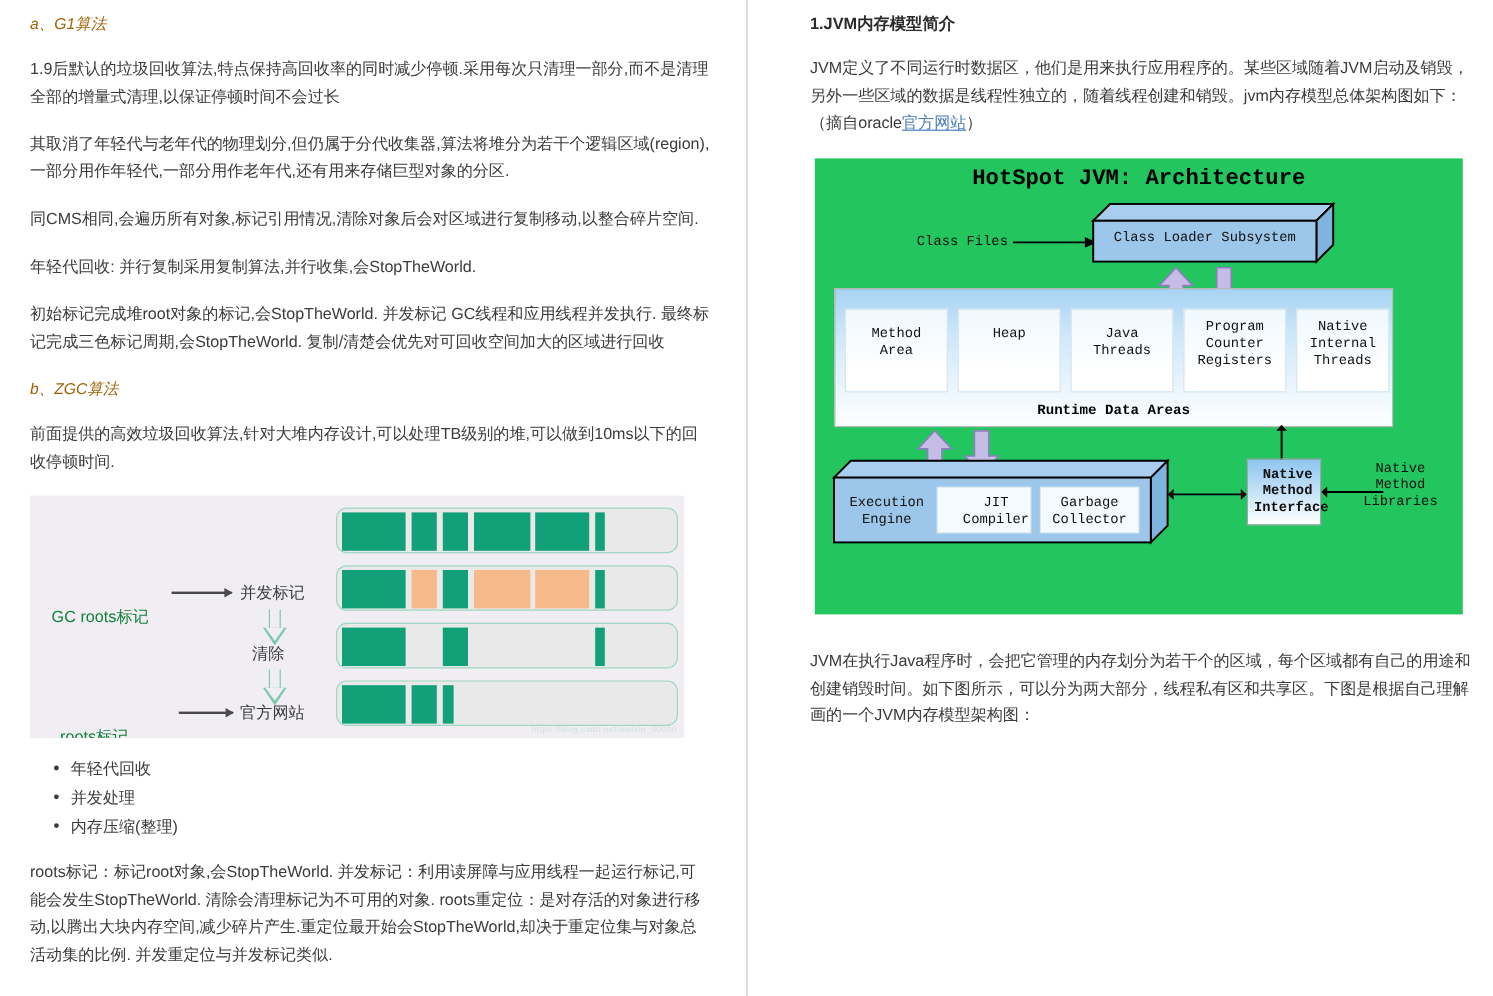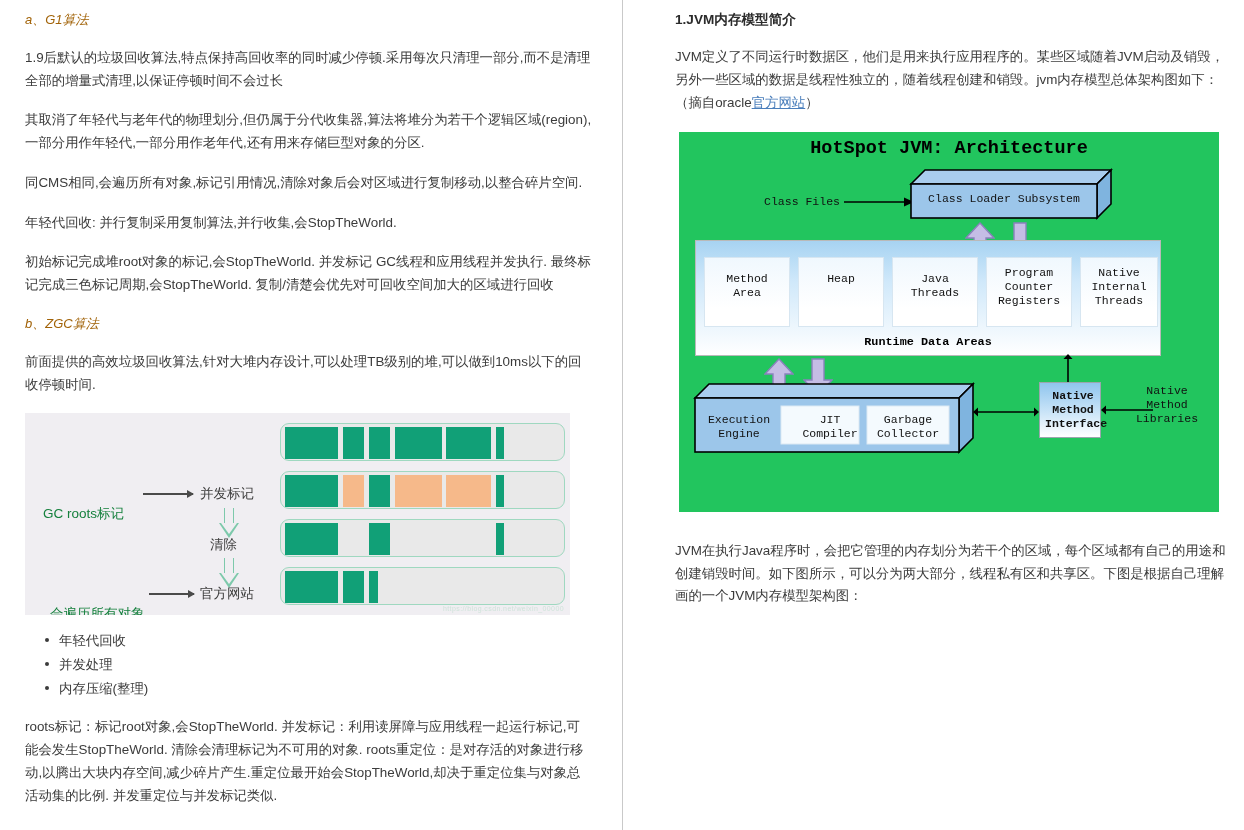"会遍历所有对象" div.zgc-label { text: 会遍历所有对象 -> roots标记 }
